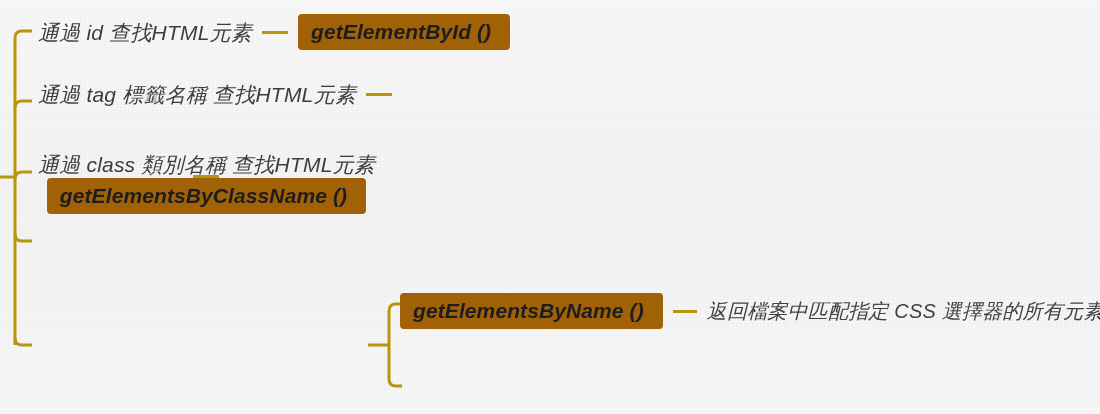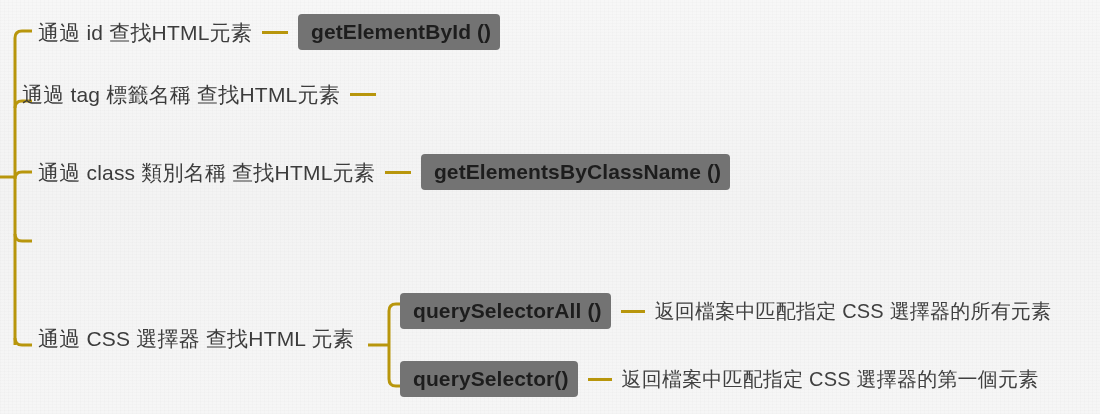"通過 id 查找HTML元素" .node-row { font-style: none -> italic }
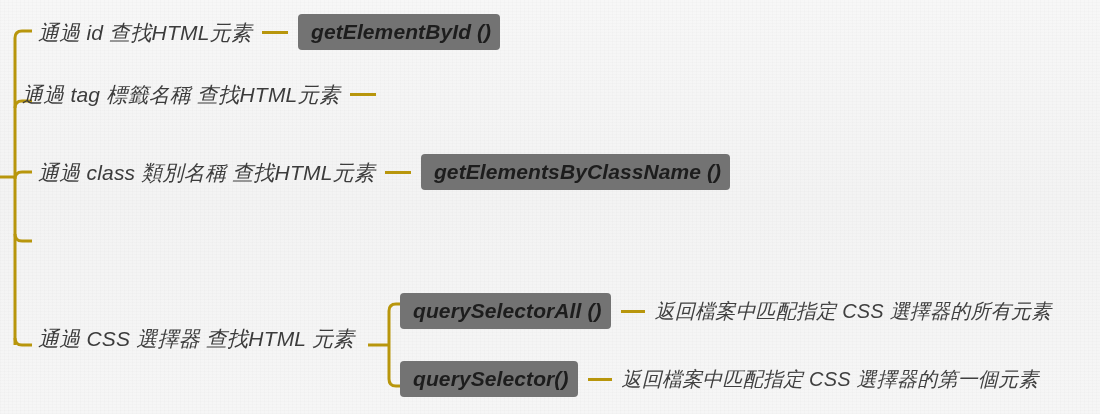"getElementById ()" .method-badge { background: #737373 -> #a16207; padding: 7px 9px 8px 13px -> 7px 19px 8px 13px }
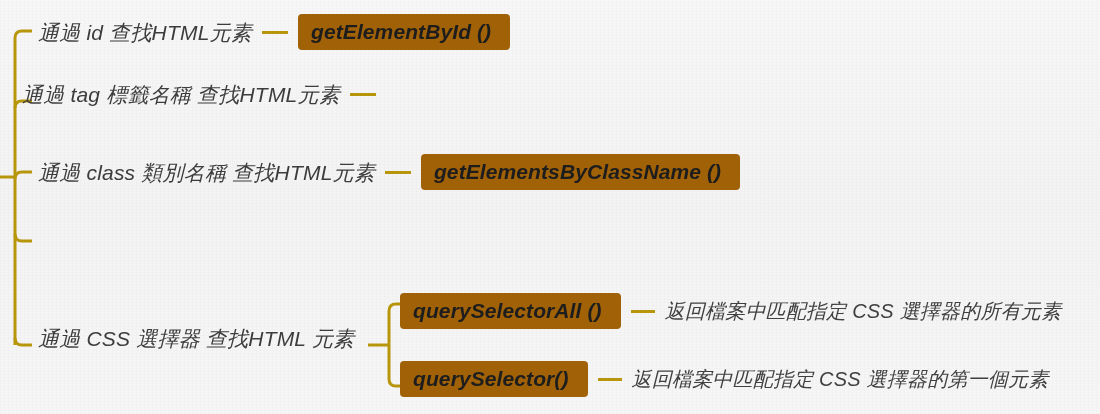"通過 tag 標籤名稱 查找HTML元素" #row-tag { left: 22px -> 38px }
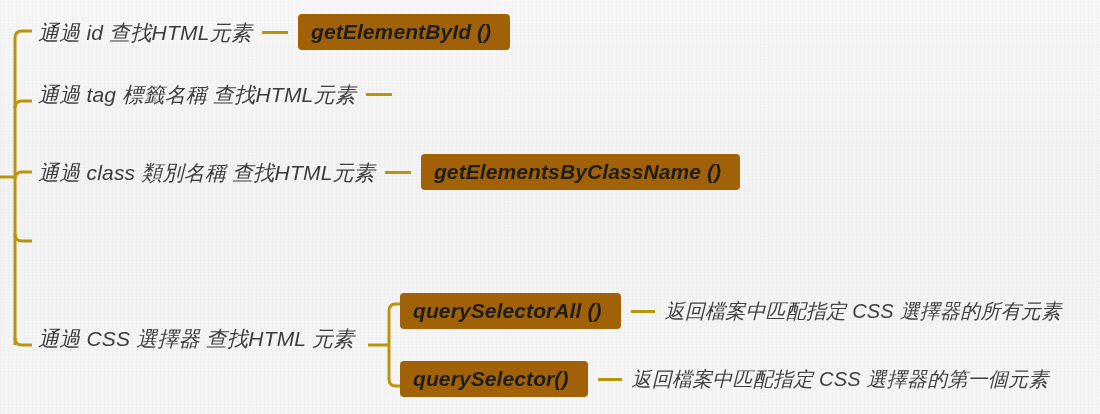"通過 class 類別名稱 查找HTML元素" #row-class { flex-direction: none -> column }
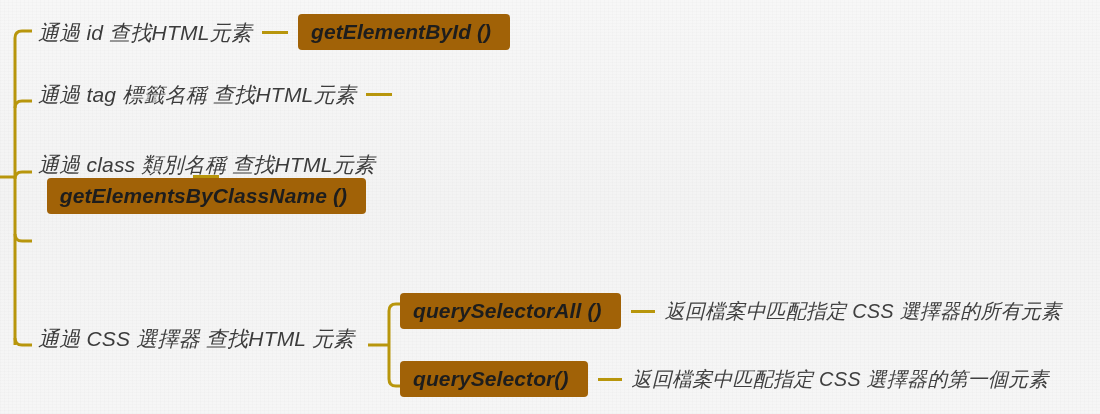"querySelectorAll ()" span.method-badge { text: querySelectorAll -> getElementsByName }
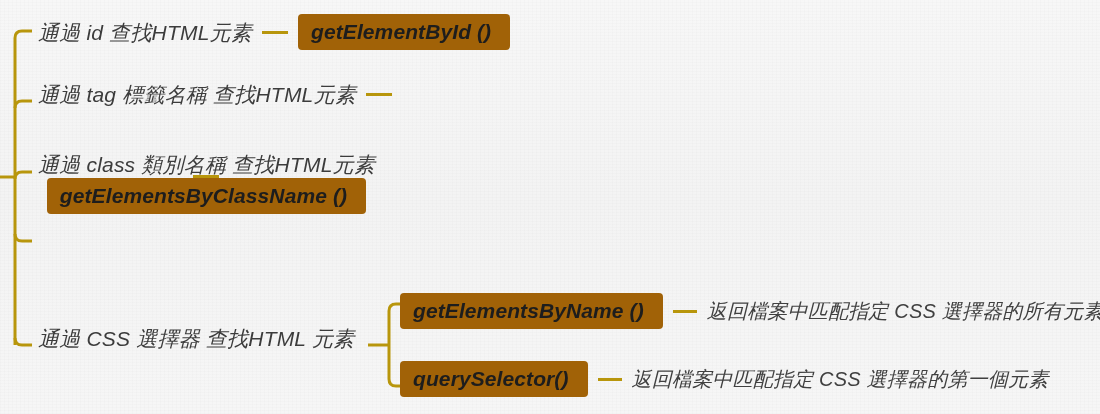"通過 CSS 選擇器 查找HTML 元素" div.node-row { html: <div> <span>通過 CSS 選擇器 查找HTML 元素</span> </div> -> none }
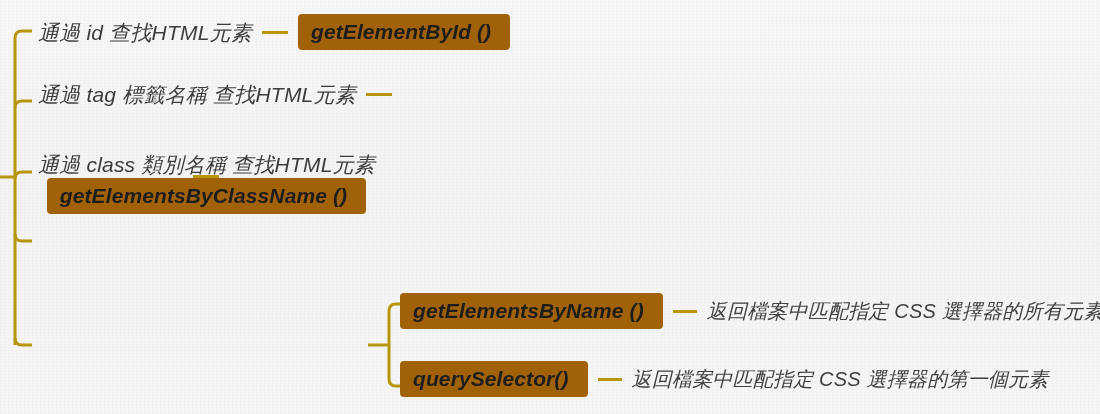"querySelector()" div.node-row { html: <div> <span>querySelector()</span> <span></span> <span>返回檔案中匹配指定 CSS 選擇器的第一個元素</span> </div> -> none }
